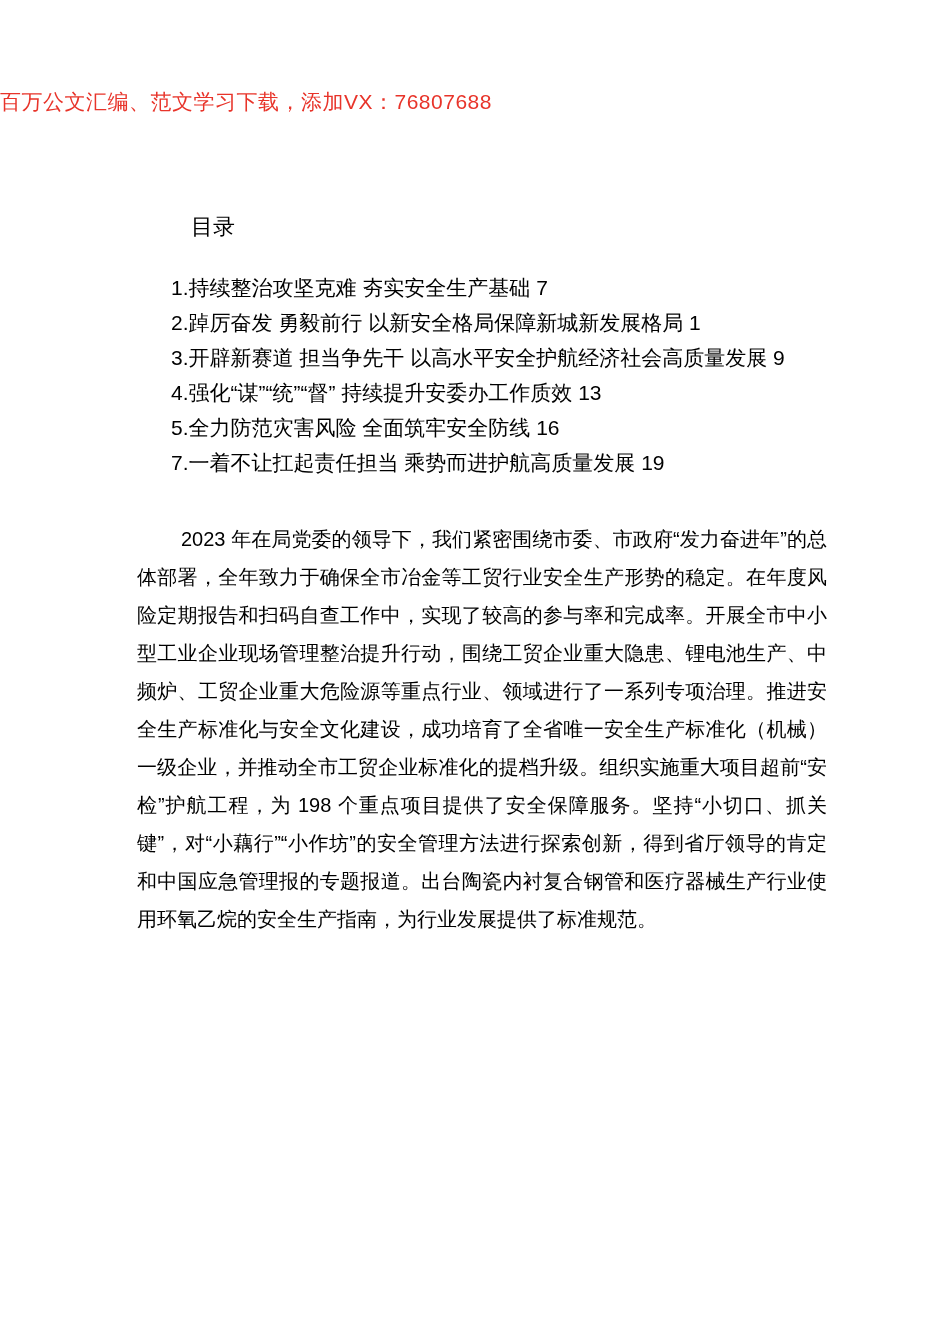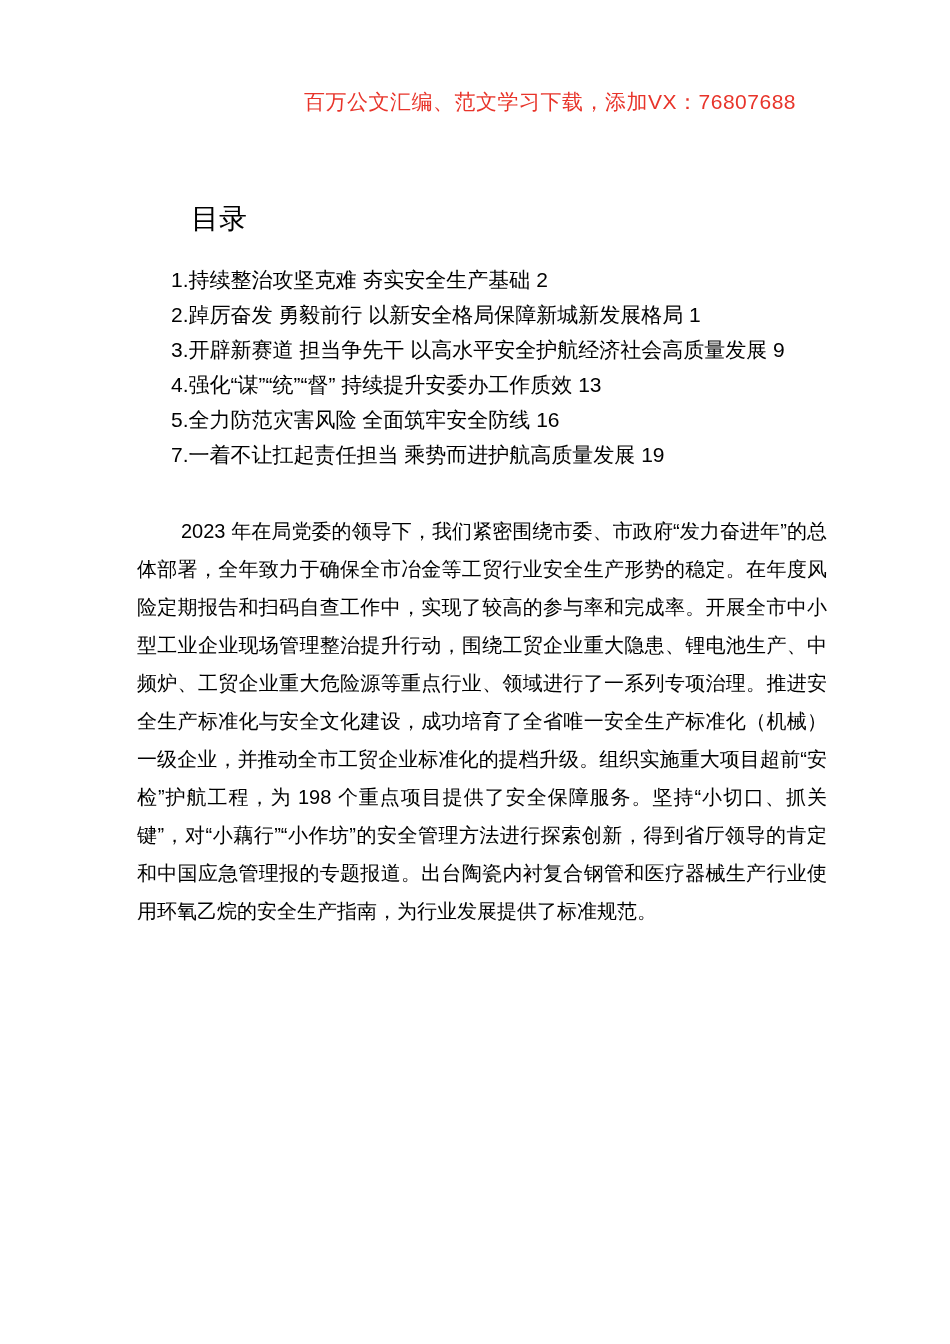"百万公文汇编、范文学习下载，添加VX：76807688" .watermark { text-align: right -> left }
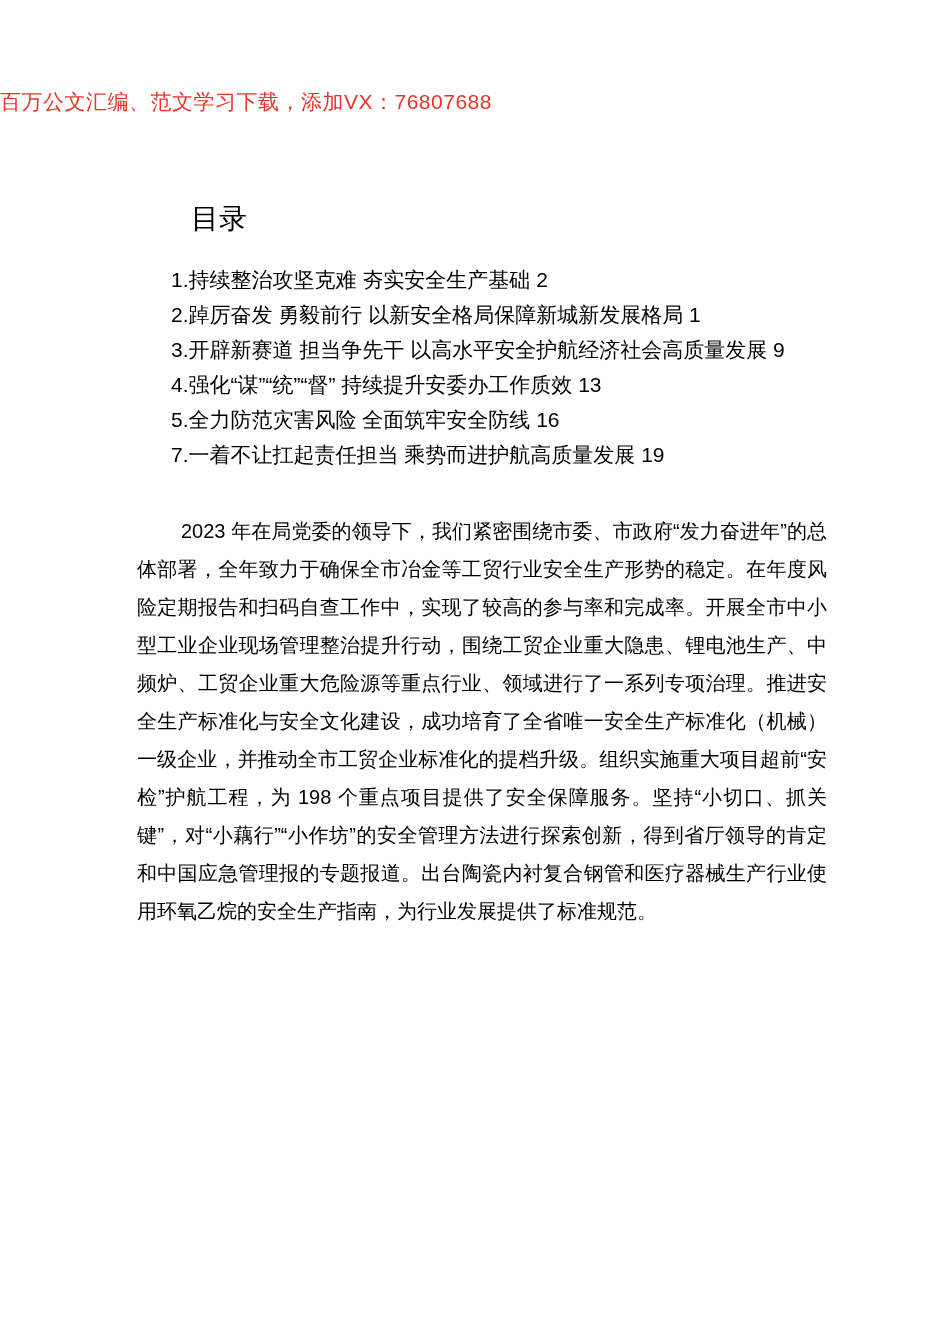"目录" .toc-title { font-size: 28px -> 22px; margin: 4px 0 26px 54px -> 12px 0 26px 54px }
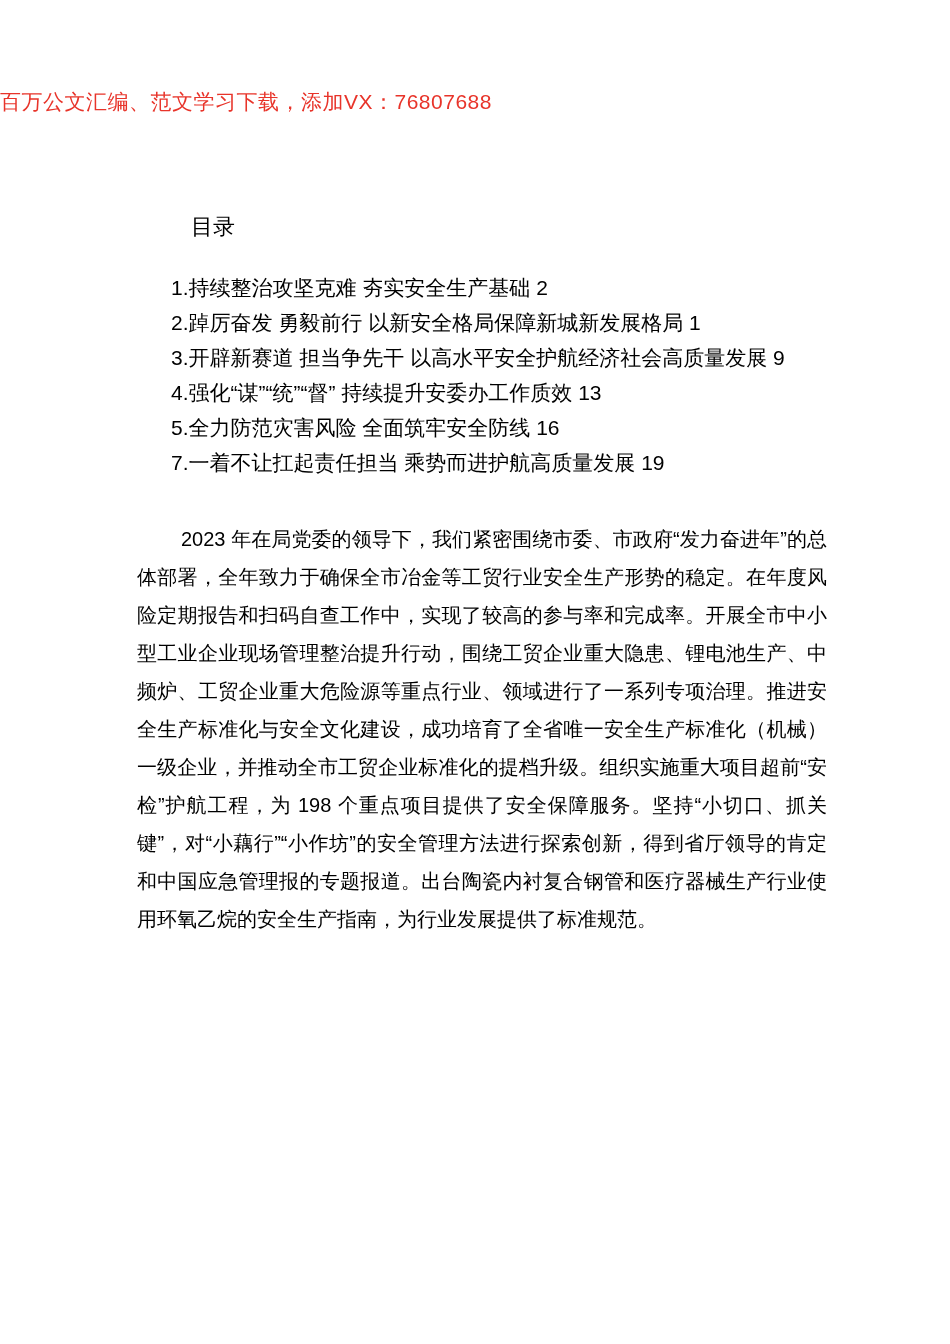"1.持续整治攻坚克难 夯实安全生产基础 2" p.toc-item { text: 2 -> 7 }
